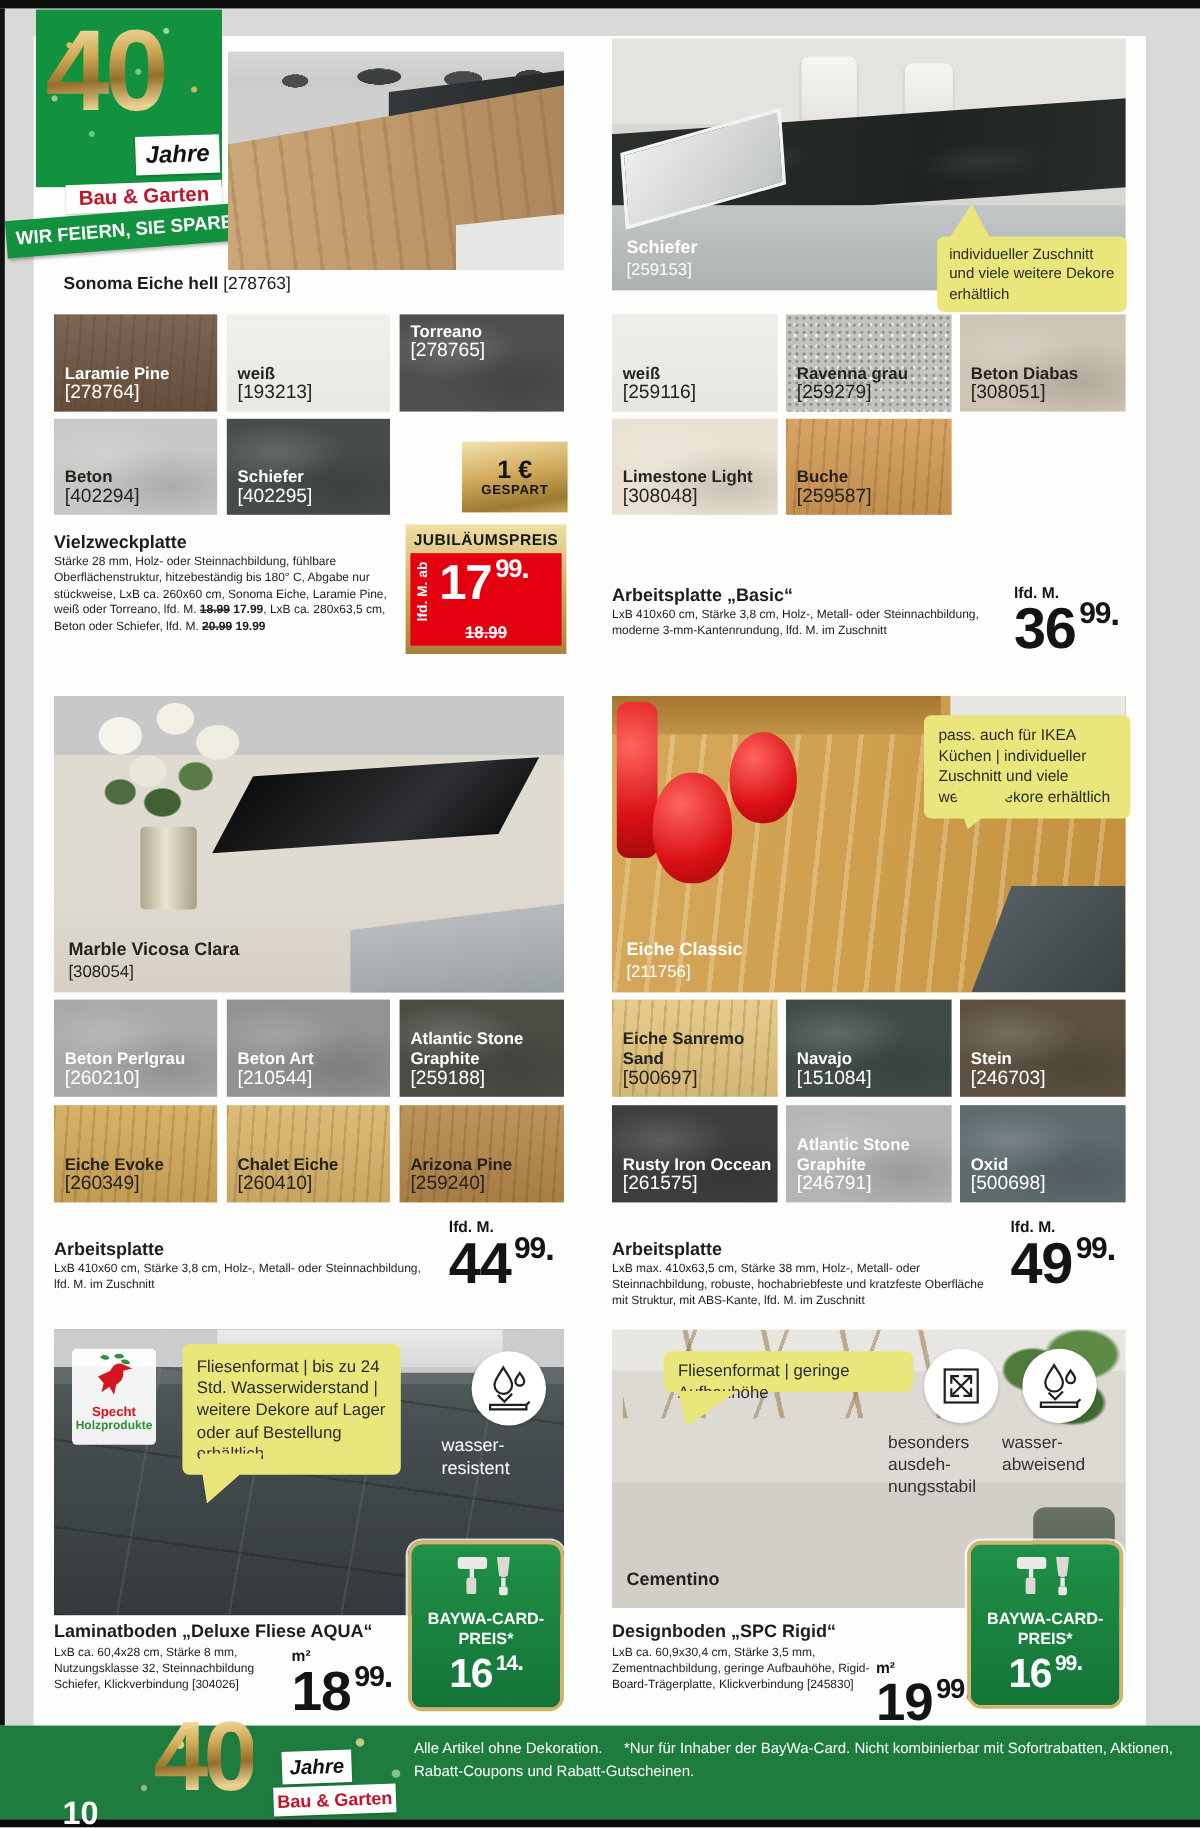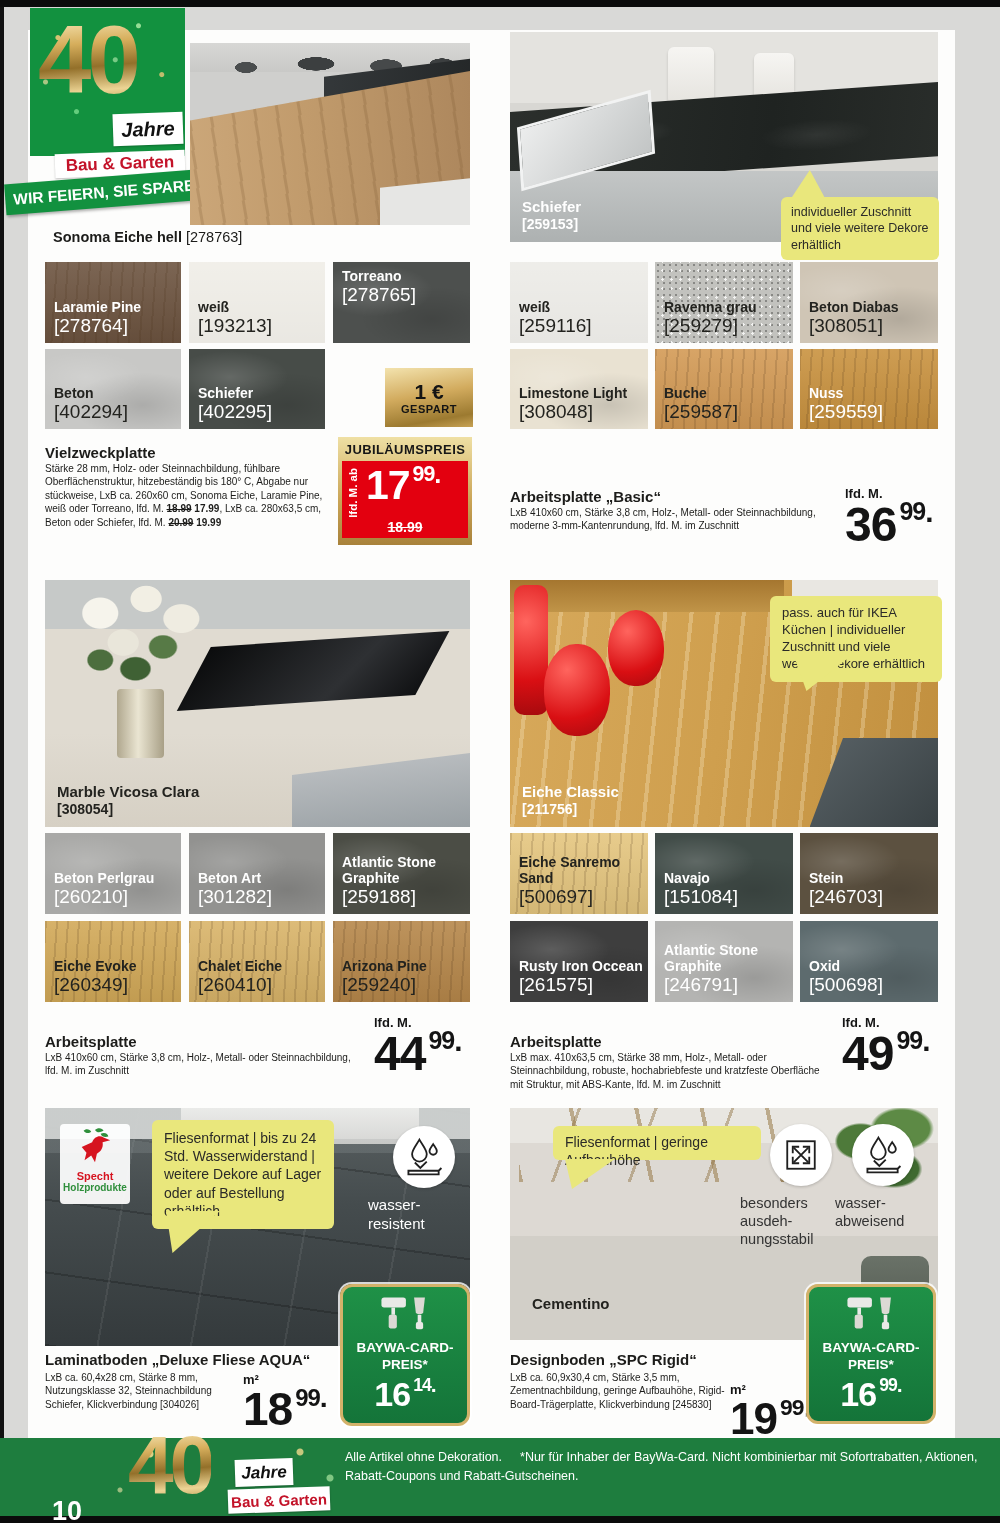"[259153]" .hero-label .sku { font-weight: 700 -> 400 }
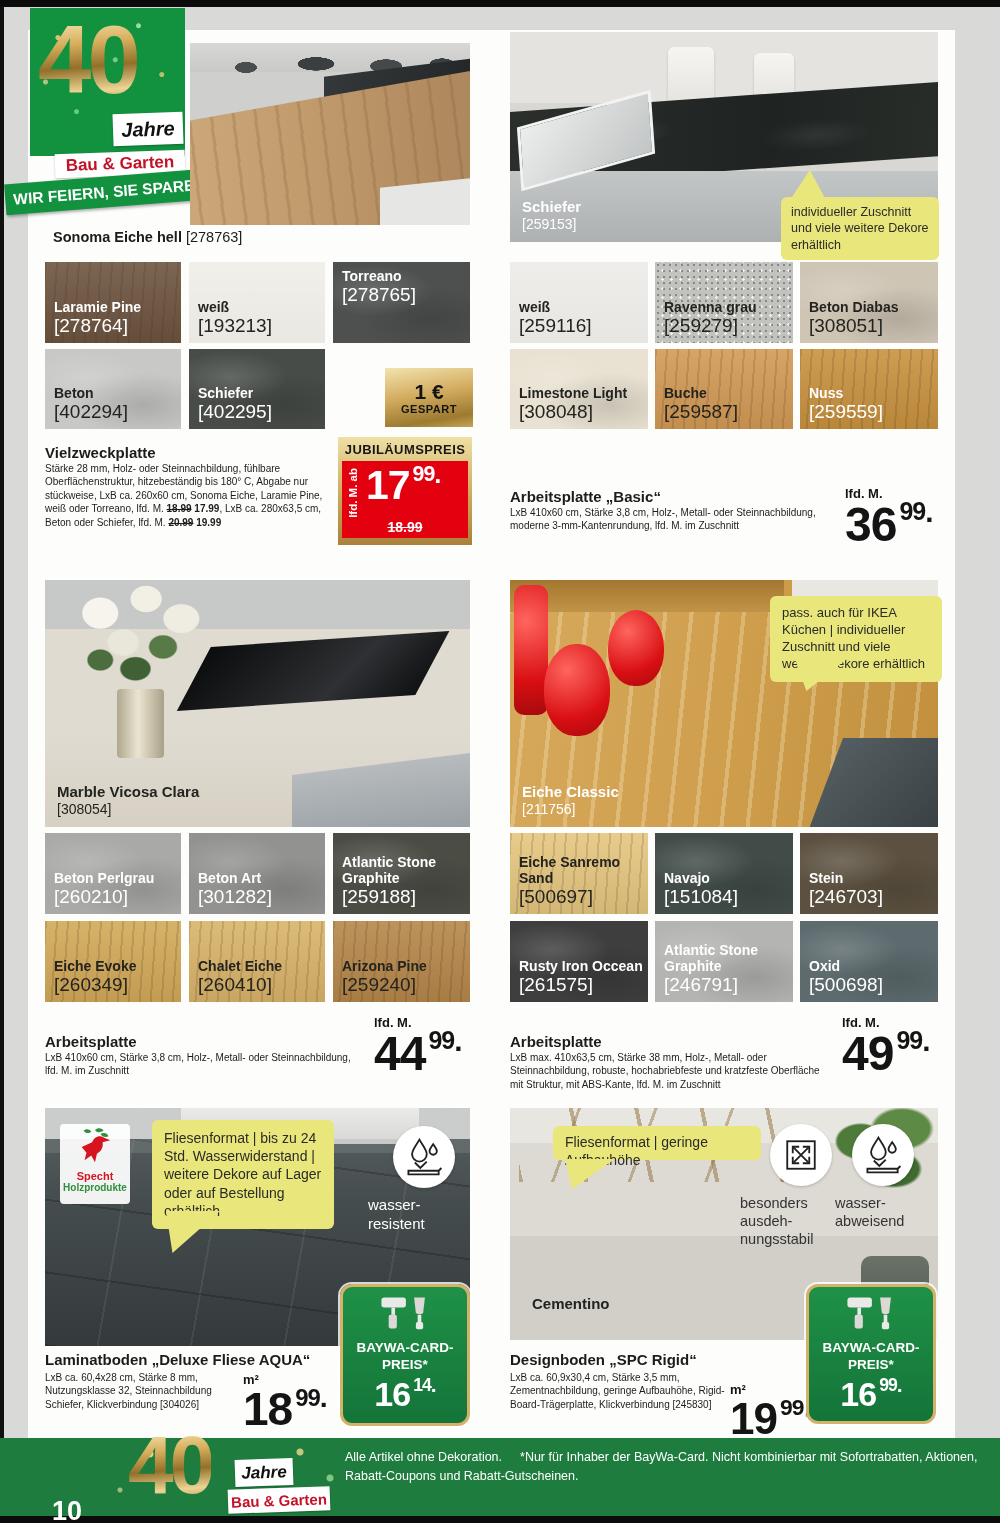"[278765]" .slbl .ssku { font-size: 19px -> 16px }
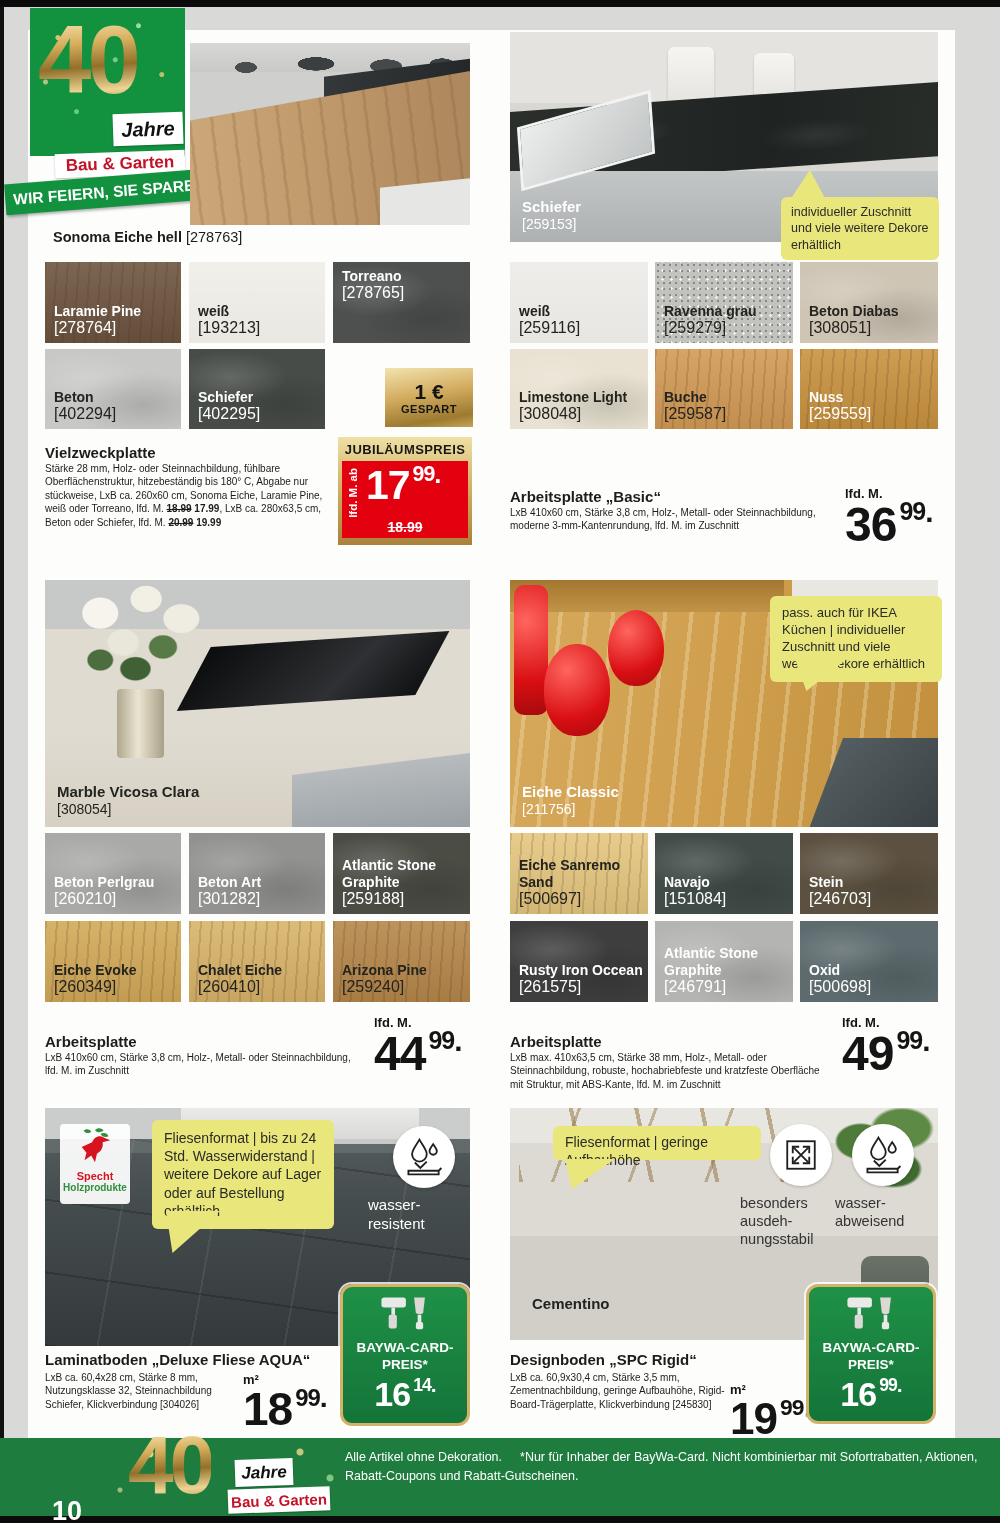"Nuss" div.abs { html: <div> <div><span>Nuss</span><span>[259559]</span></div> </div> -> none }
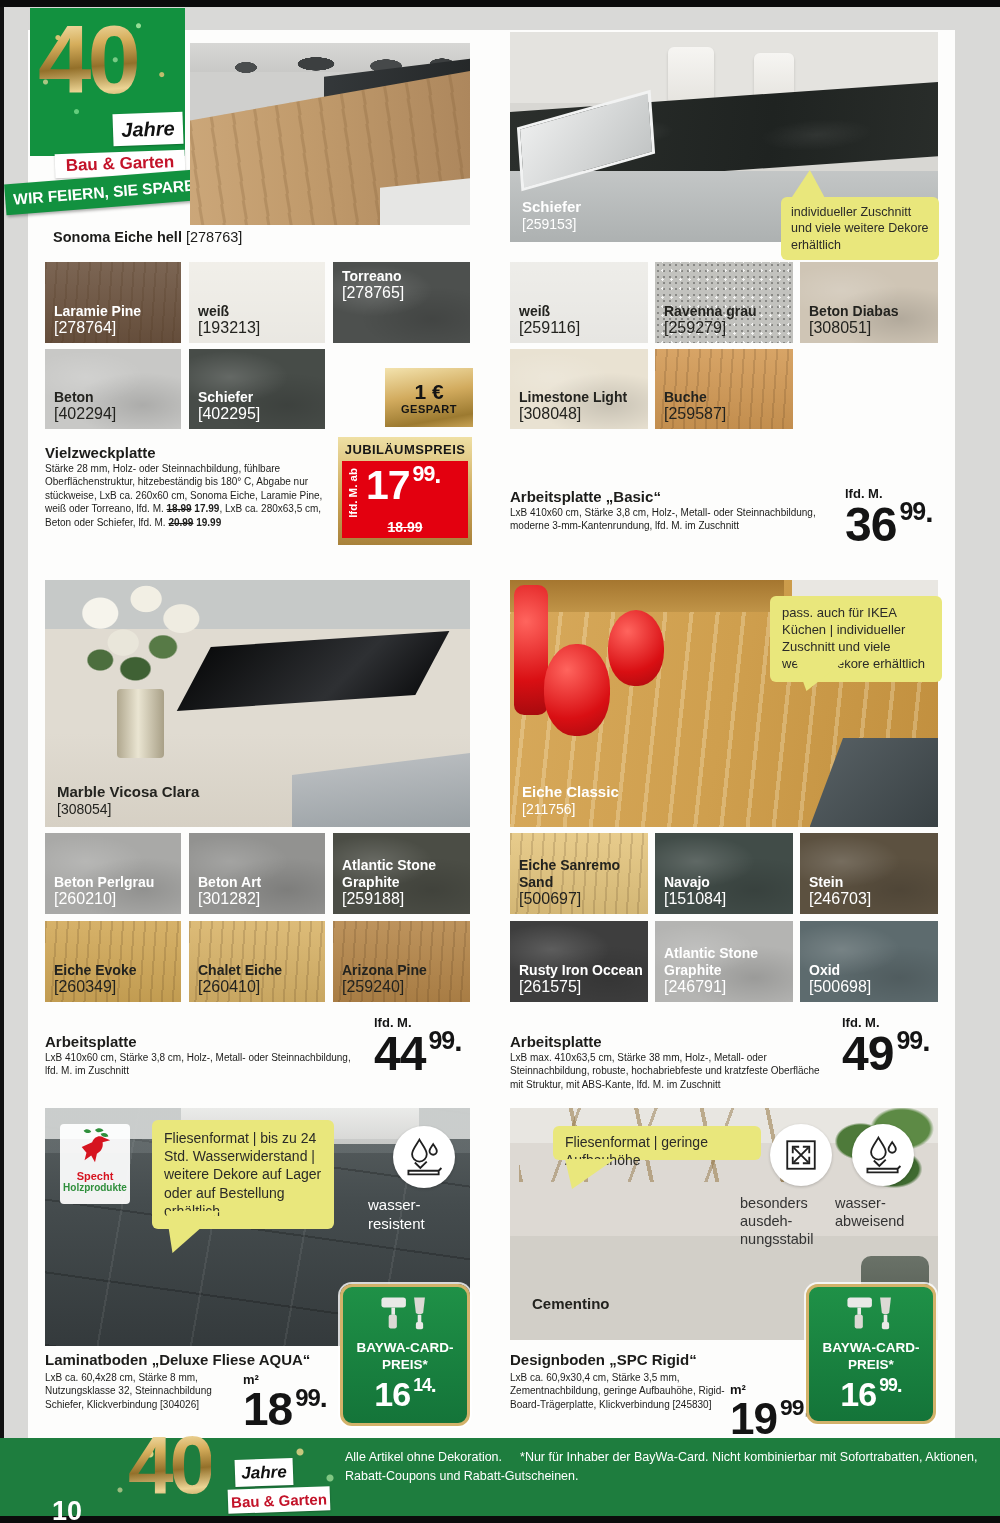"[301282]" span.ssku { text: 301282 -> 210544 }
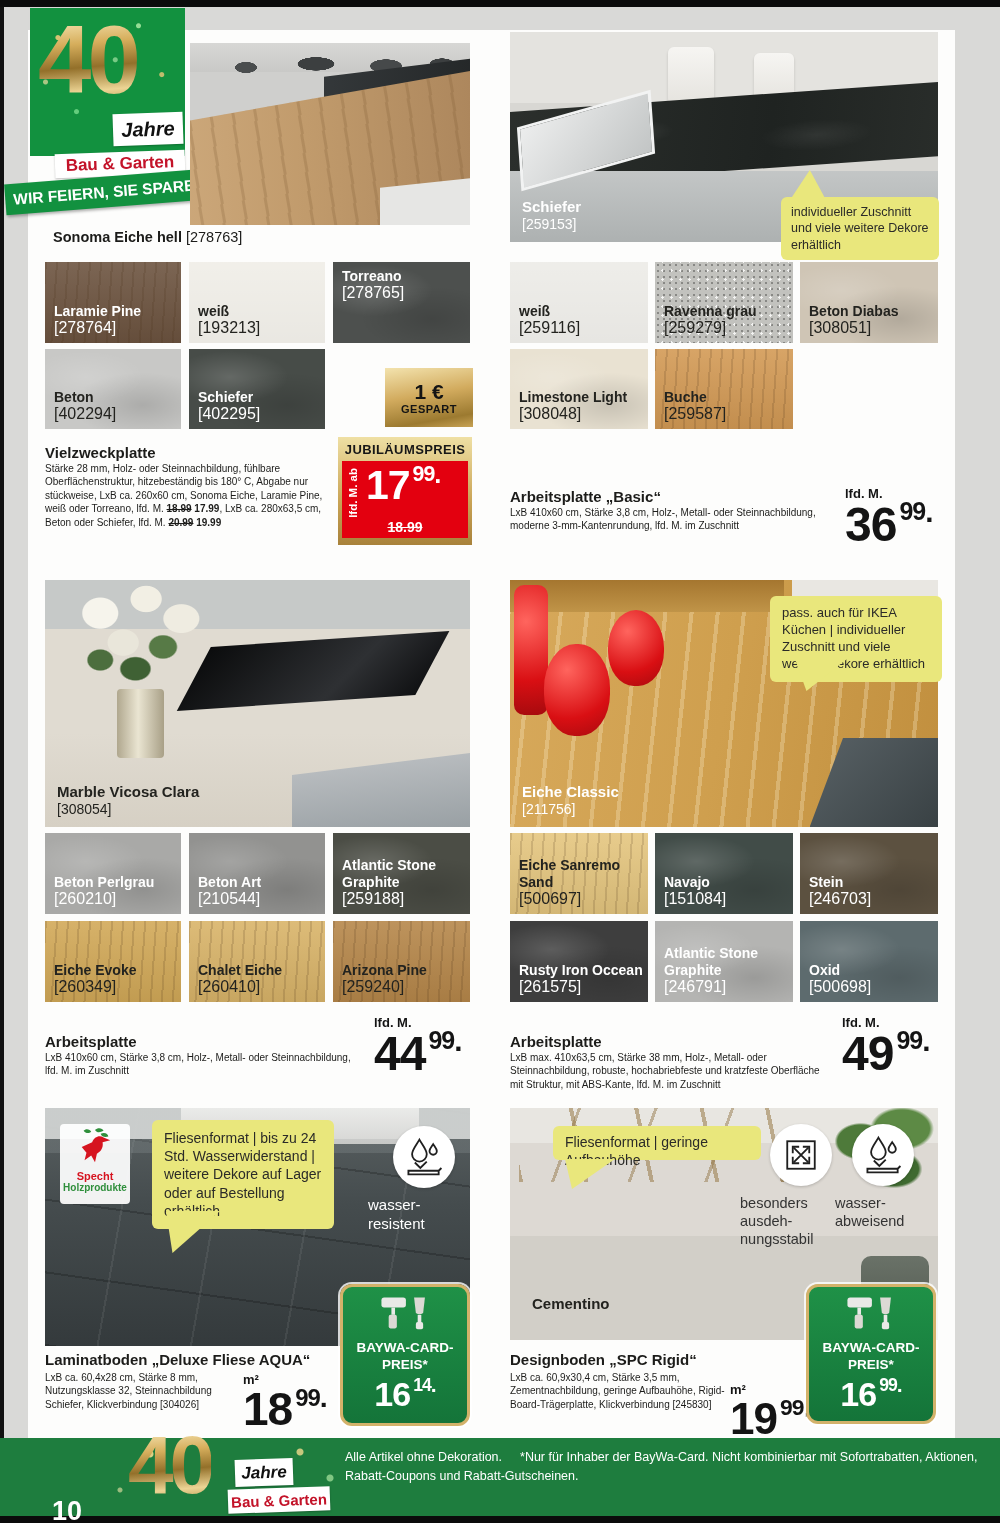"Cementino" div.hero-label { bottom: 27px -> 14px; margin-left: 10px -> none }
